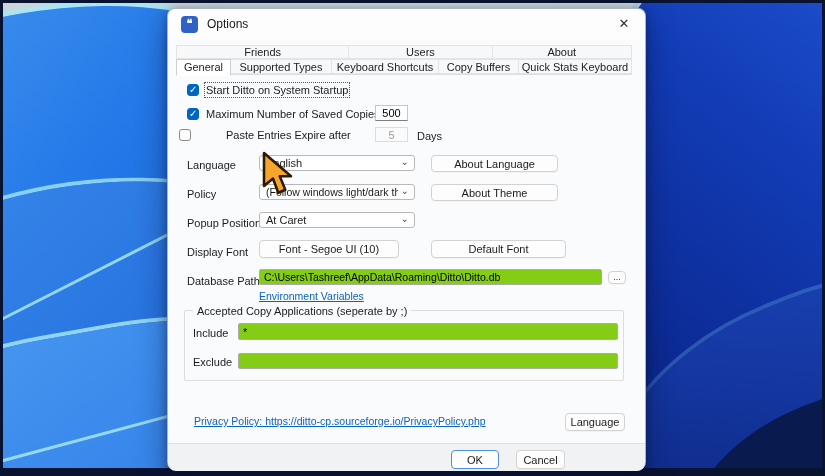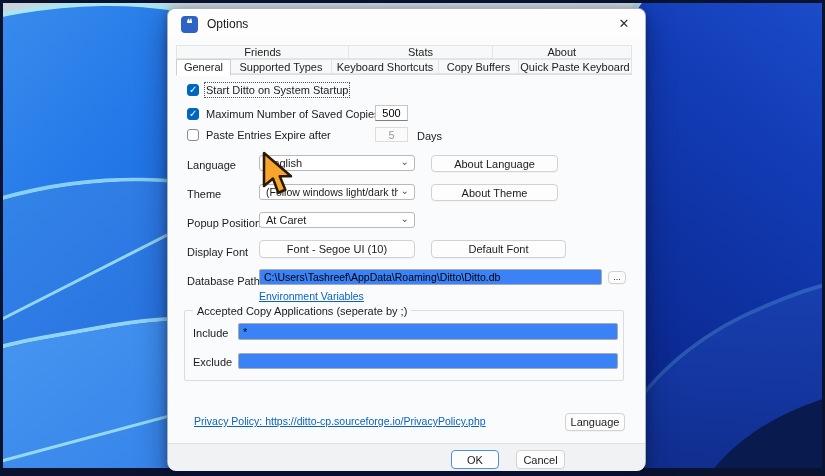"Stats" div.tab { text: Stats -> Users }
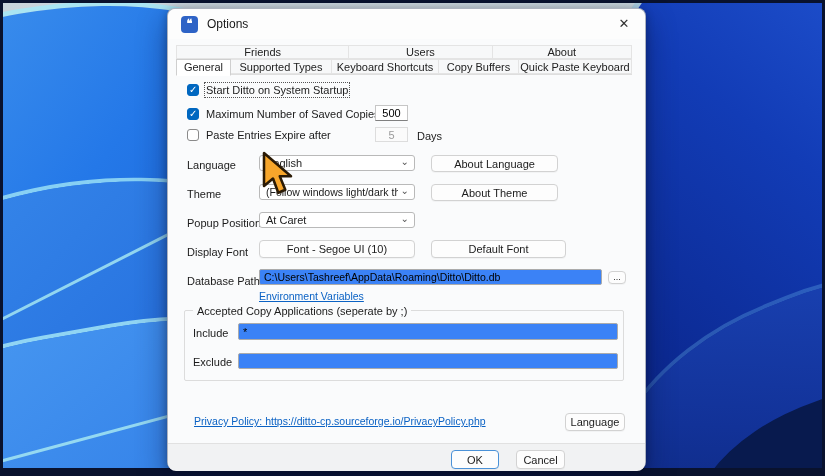"Quick Paste Keyboard" div.tab { text: Paste -> Stats }
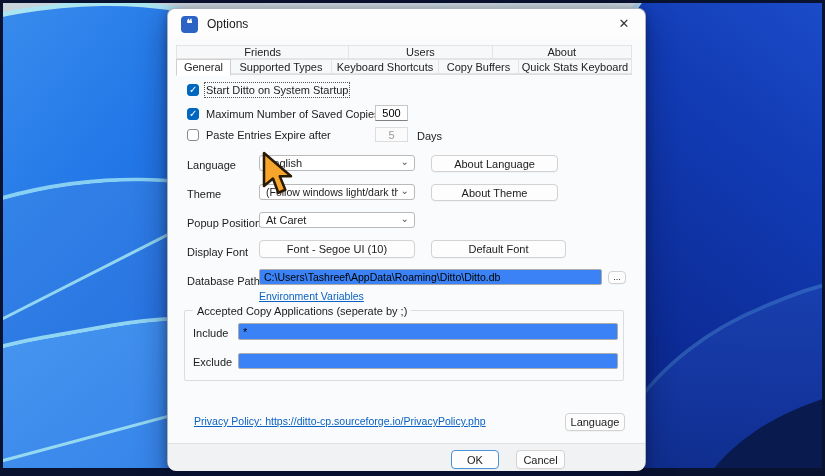"Paste Entries Expire after" div.cb-row { gap: none -> 28px; left: 19px -> 11px }
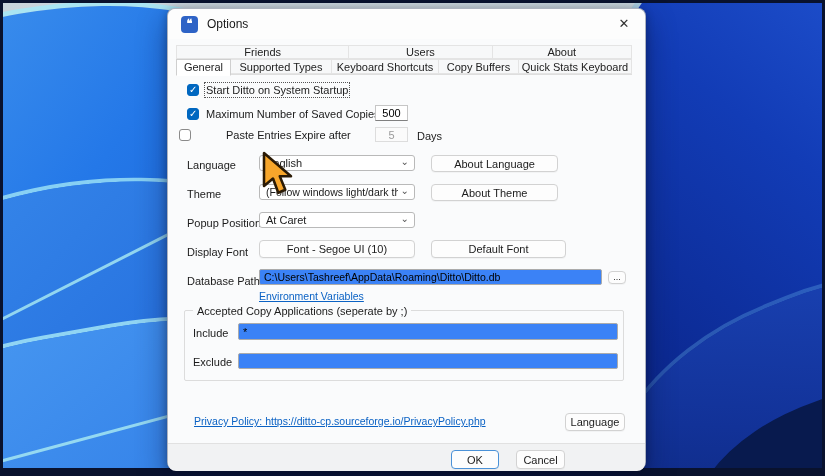"Theme" span.form-label { text: Theme -> Policy }
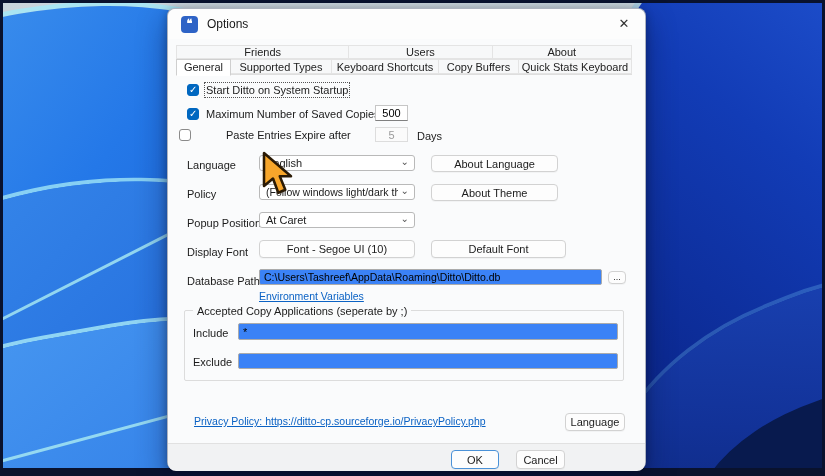"Font - Segoe UI (10)" button.btn { width: 156px -> 140px }
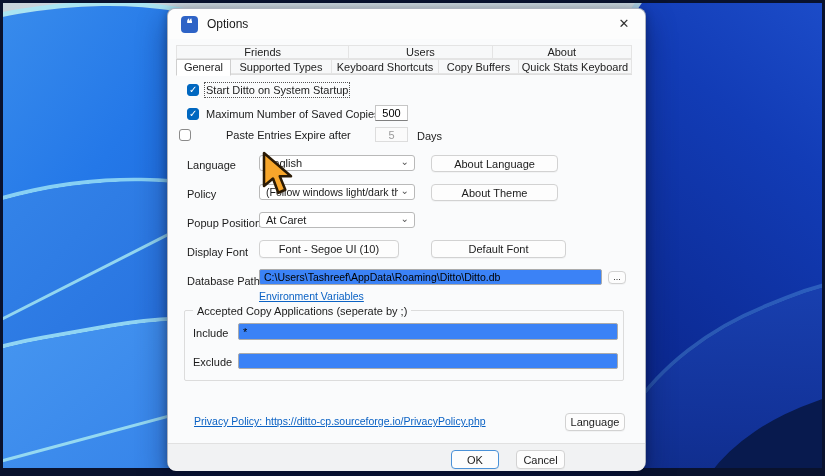"C:\Users\Tashreef\AppData\Roaming\Ditto\" .text-input { background: #3b82f6 -> #84cc16 }
